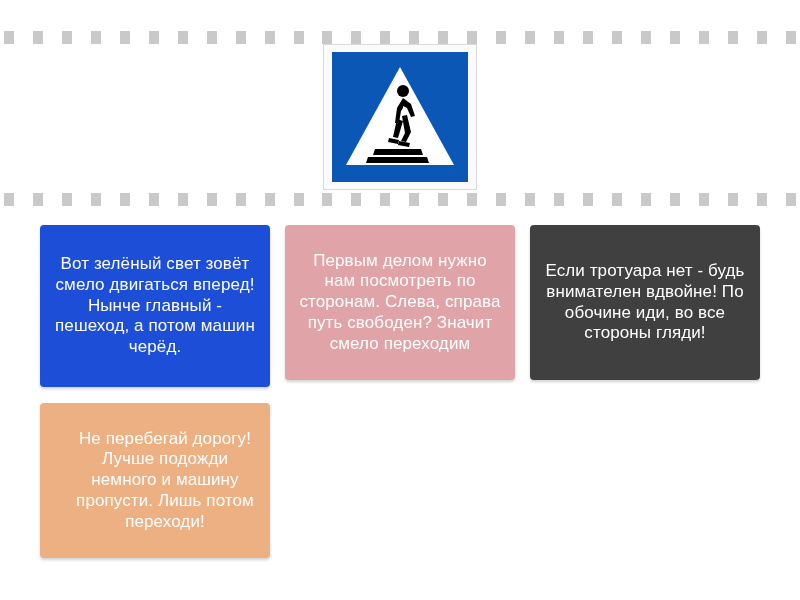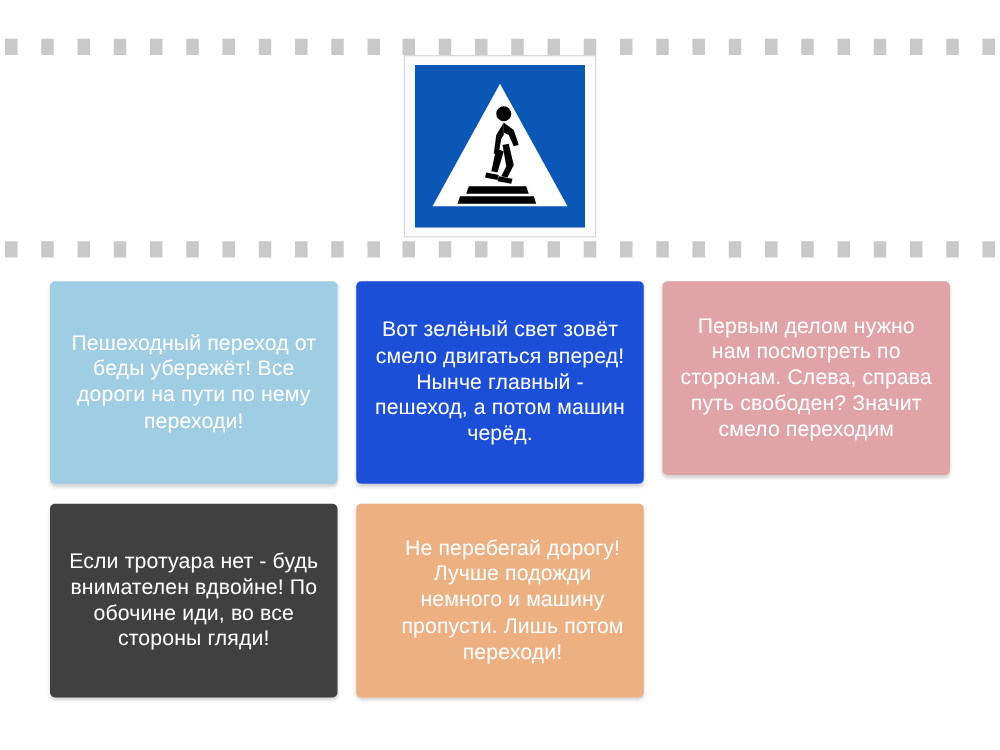"Пешеходный переход от беды убережёт!" div.card { html: <div> <span>Пешеходный переход от беды убережёт! Все дороги на пути по нему переходи!</span> </div> -> none }
